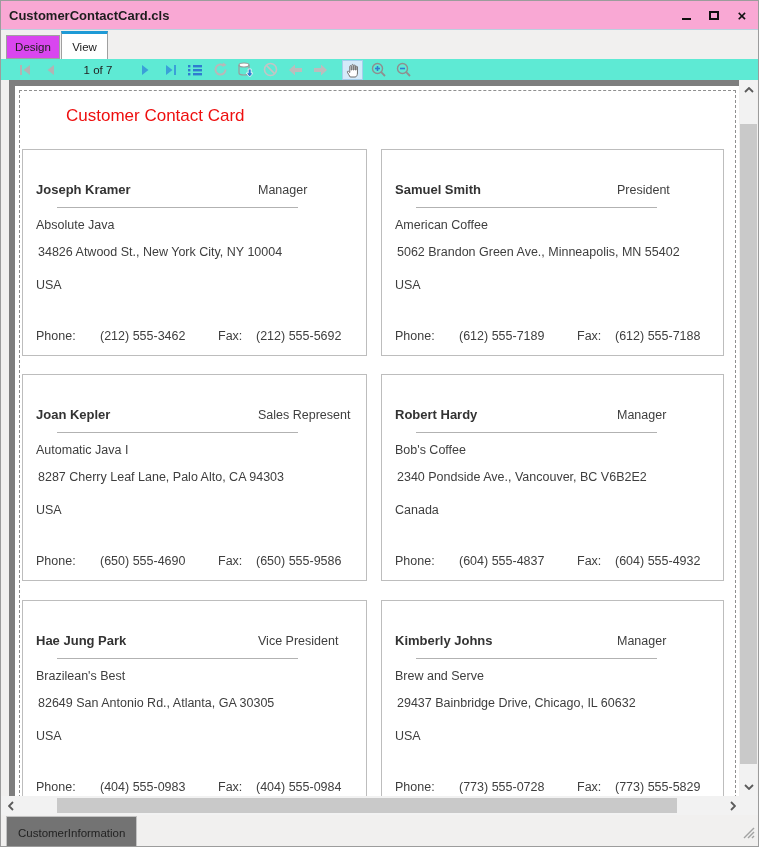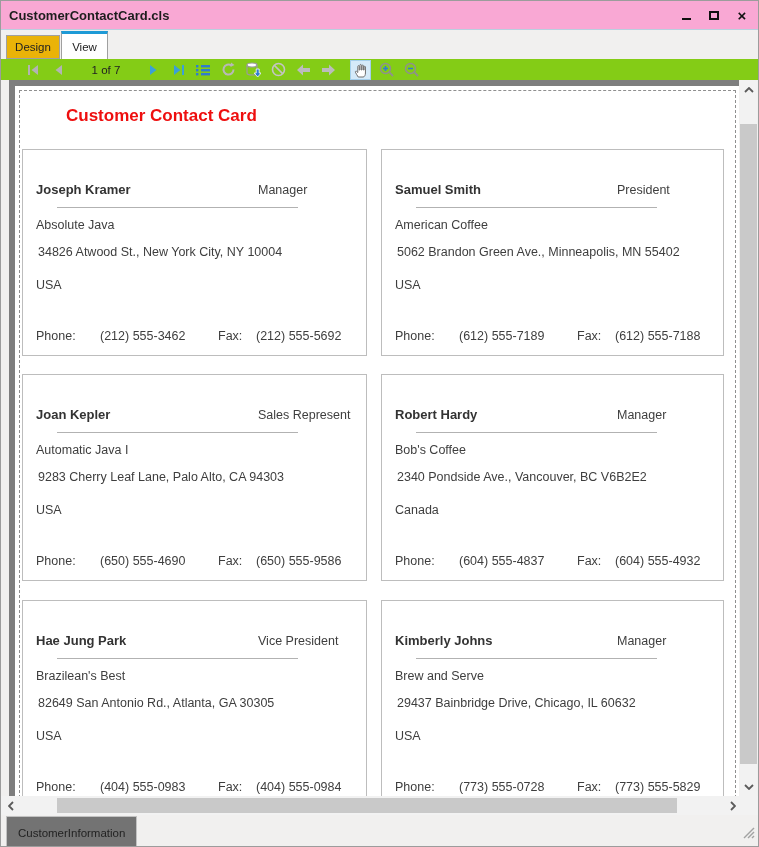"Design" .tab-design { background: #eab308 -> #d946ef }
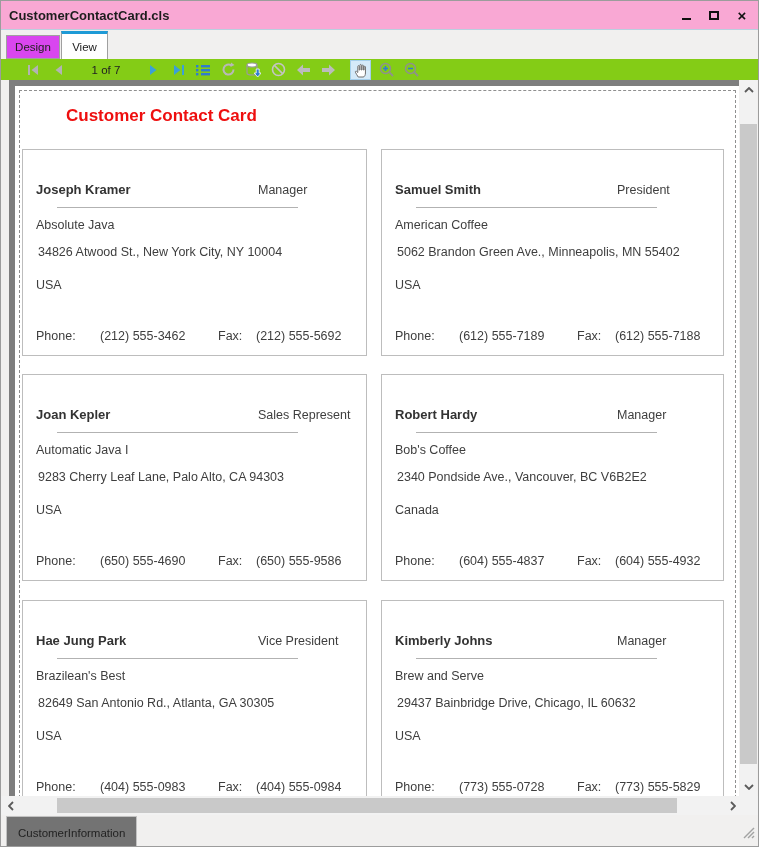"1 of 7" .toolbar { background: #84cc16 -> #5eead4; padding-left: 24px -> 16px }
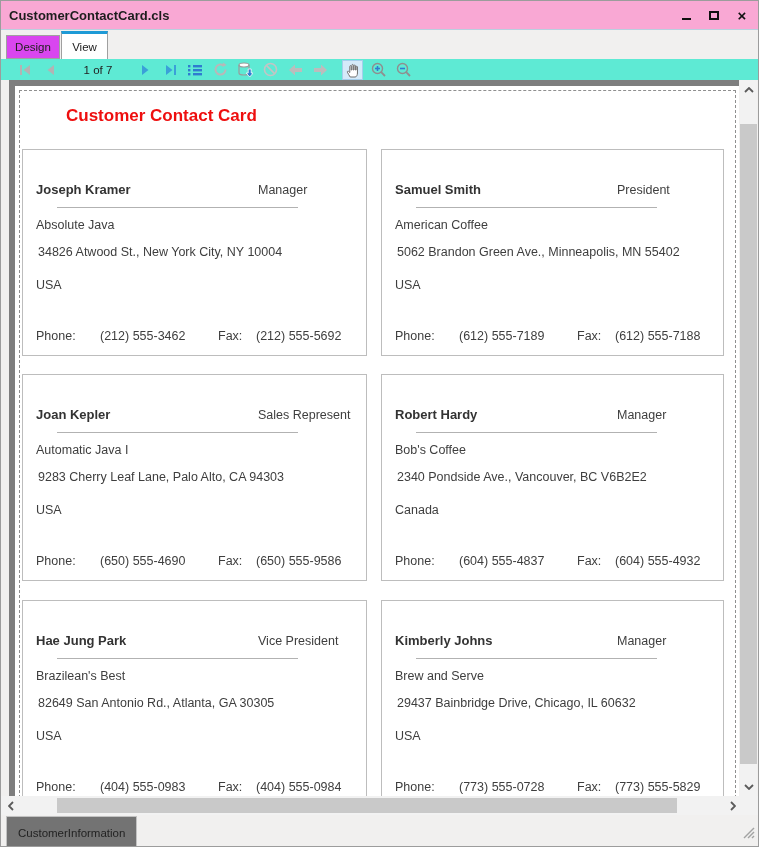"Customer Contact Card" div.report-title { font-weight: bold -> none }
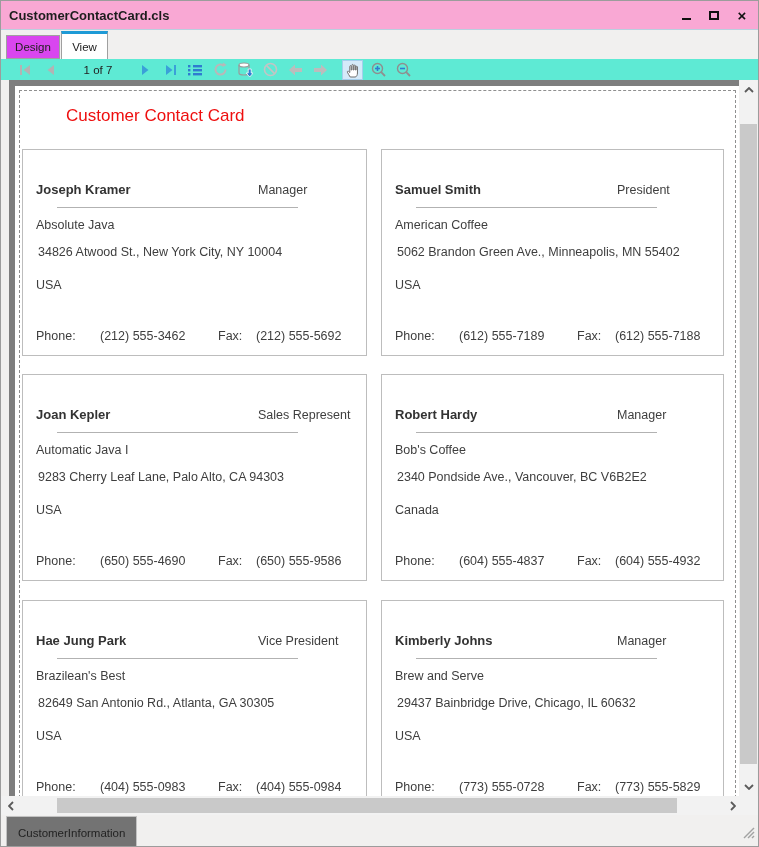"9283 Cherry Leaf Lane, Palo" div.c-address { text: 9283 -> 8287 }
